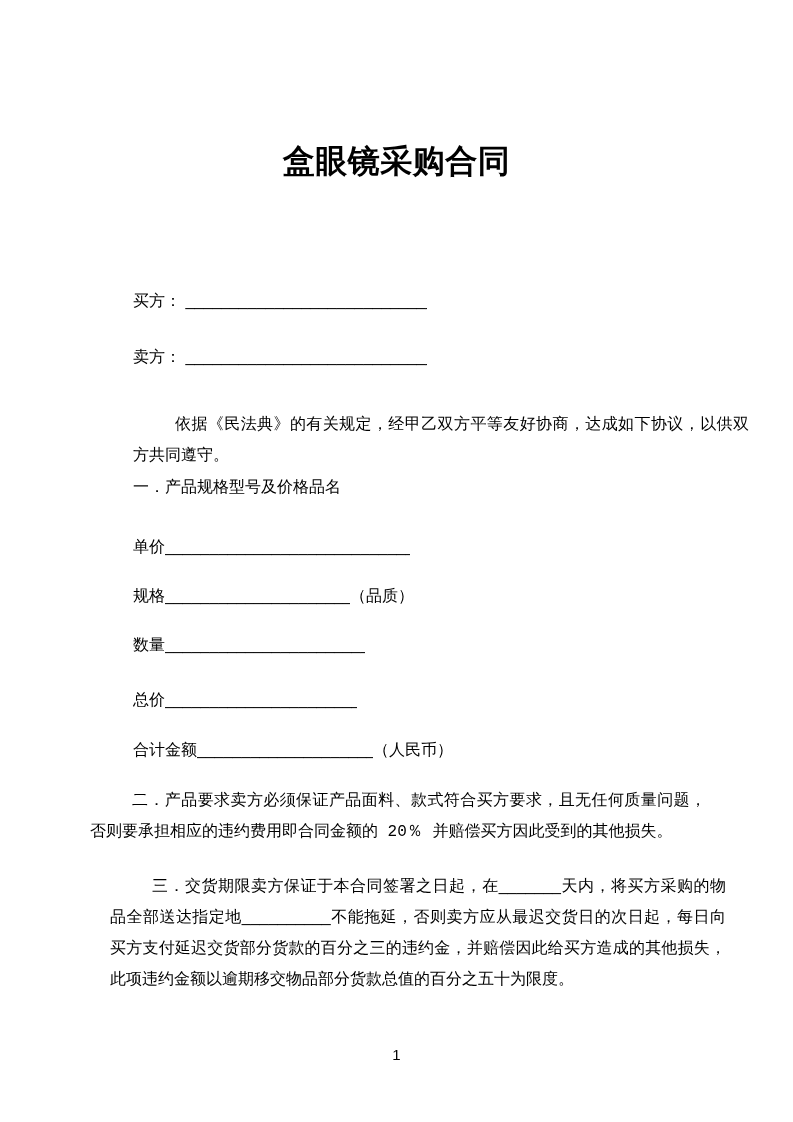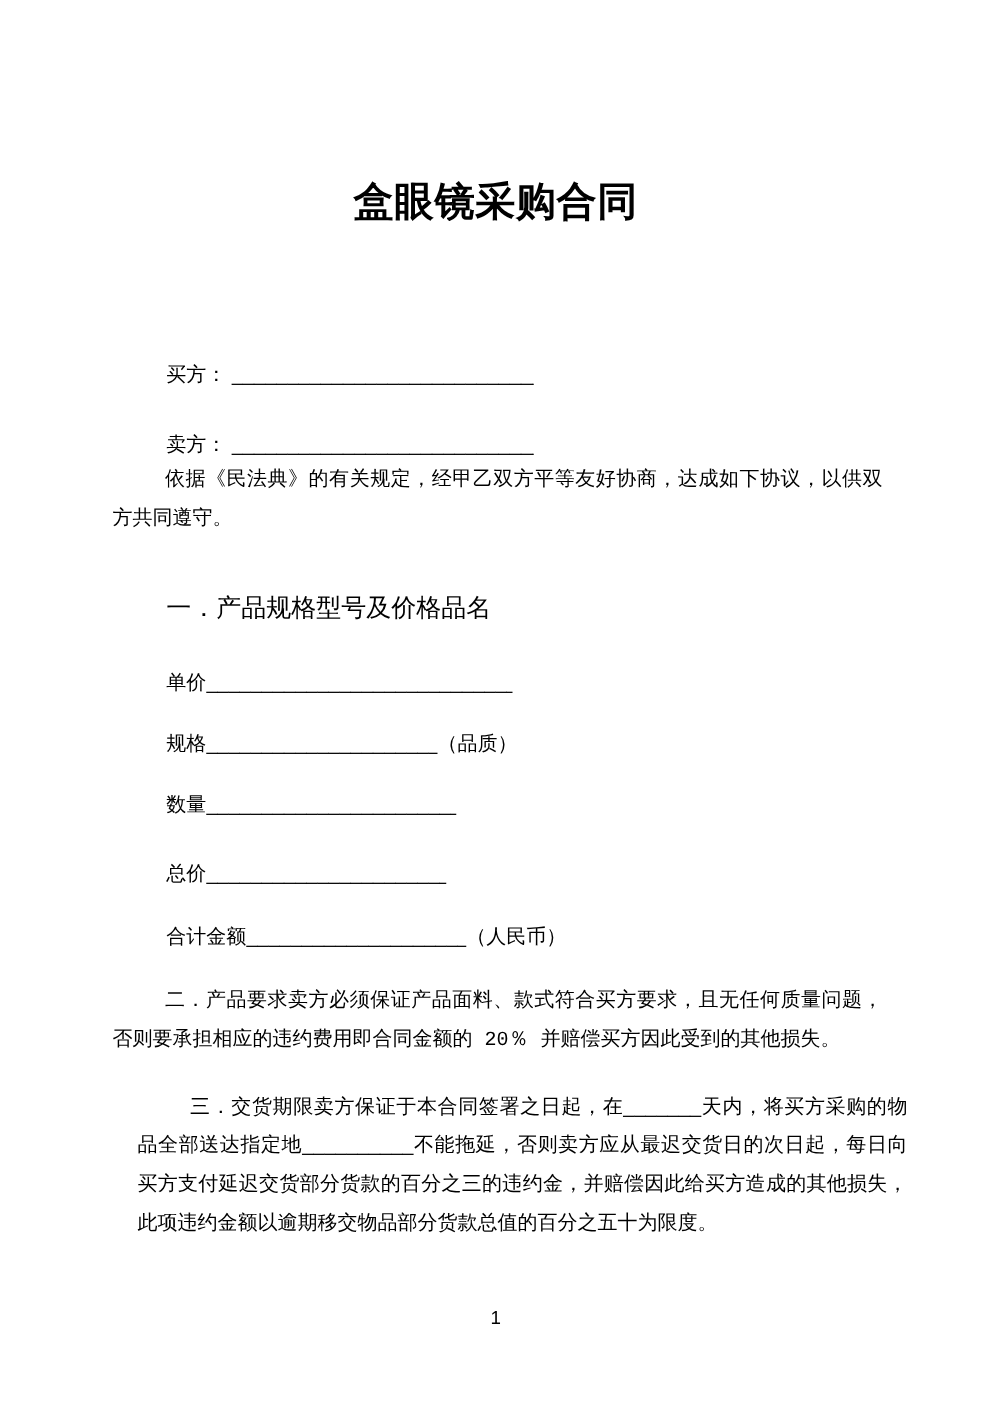"依据《民法典》的有关规定，经甲乙双方平等友好协商，达成如下协议，以供双方共同遵守" div.para { margin-left: none -> 43px; top: 368px -> 408px }
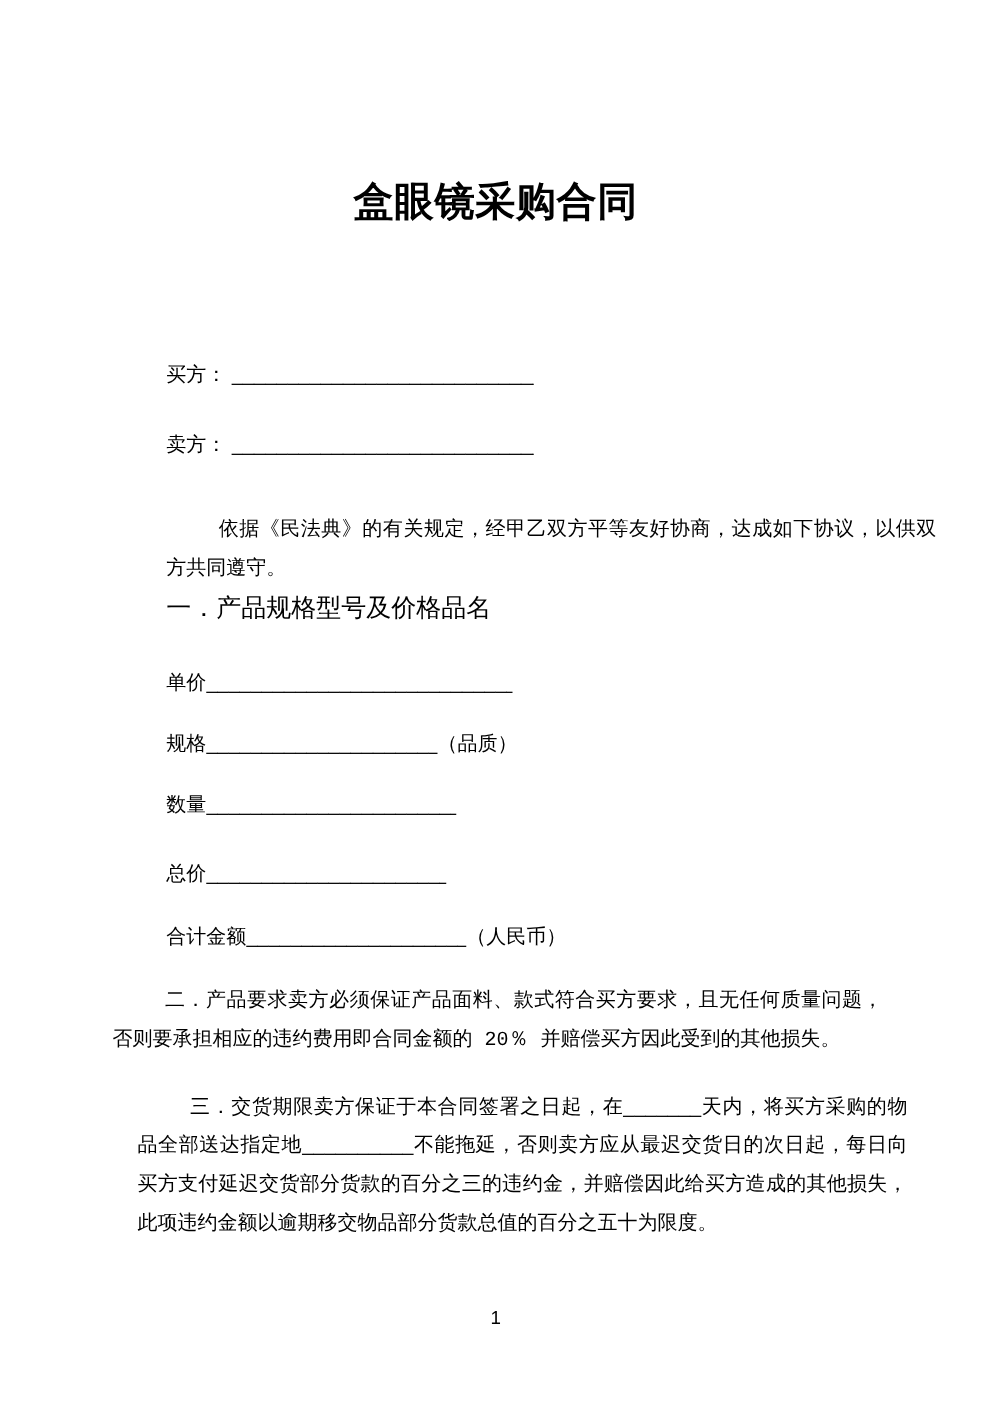"一．产品规格型号及价格品名" .heading { font-size: 20px -> 16px }
